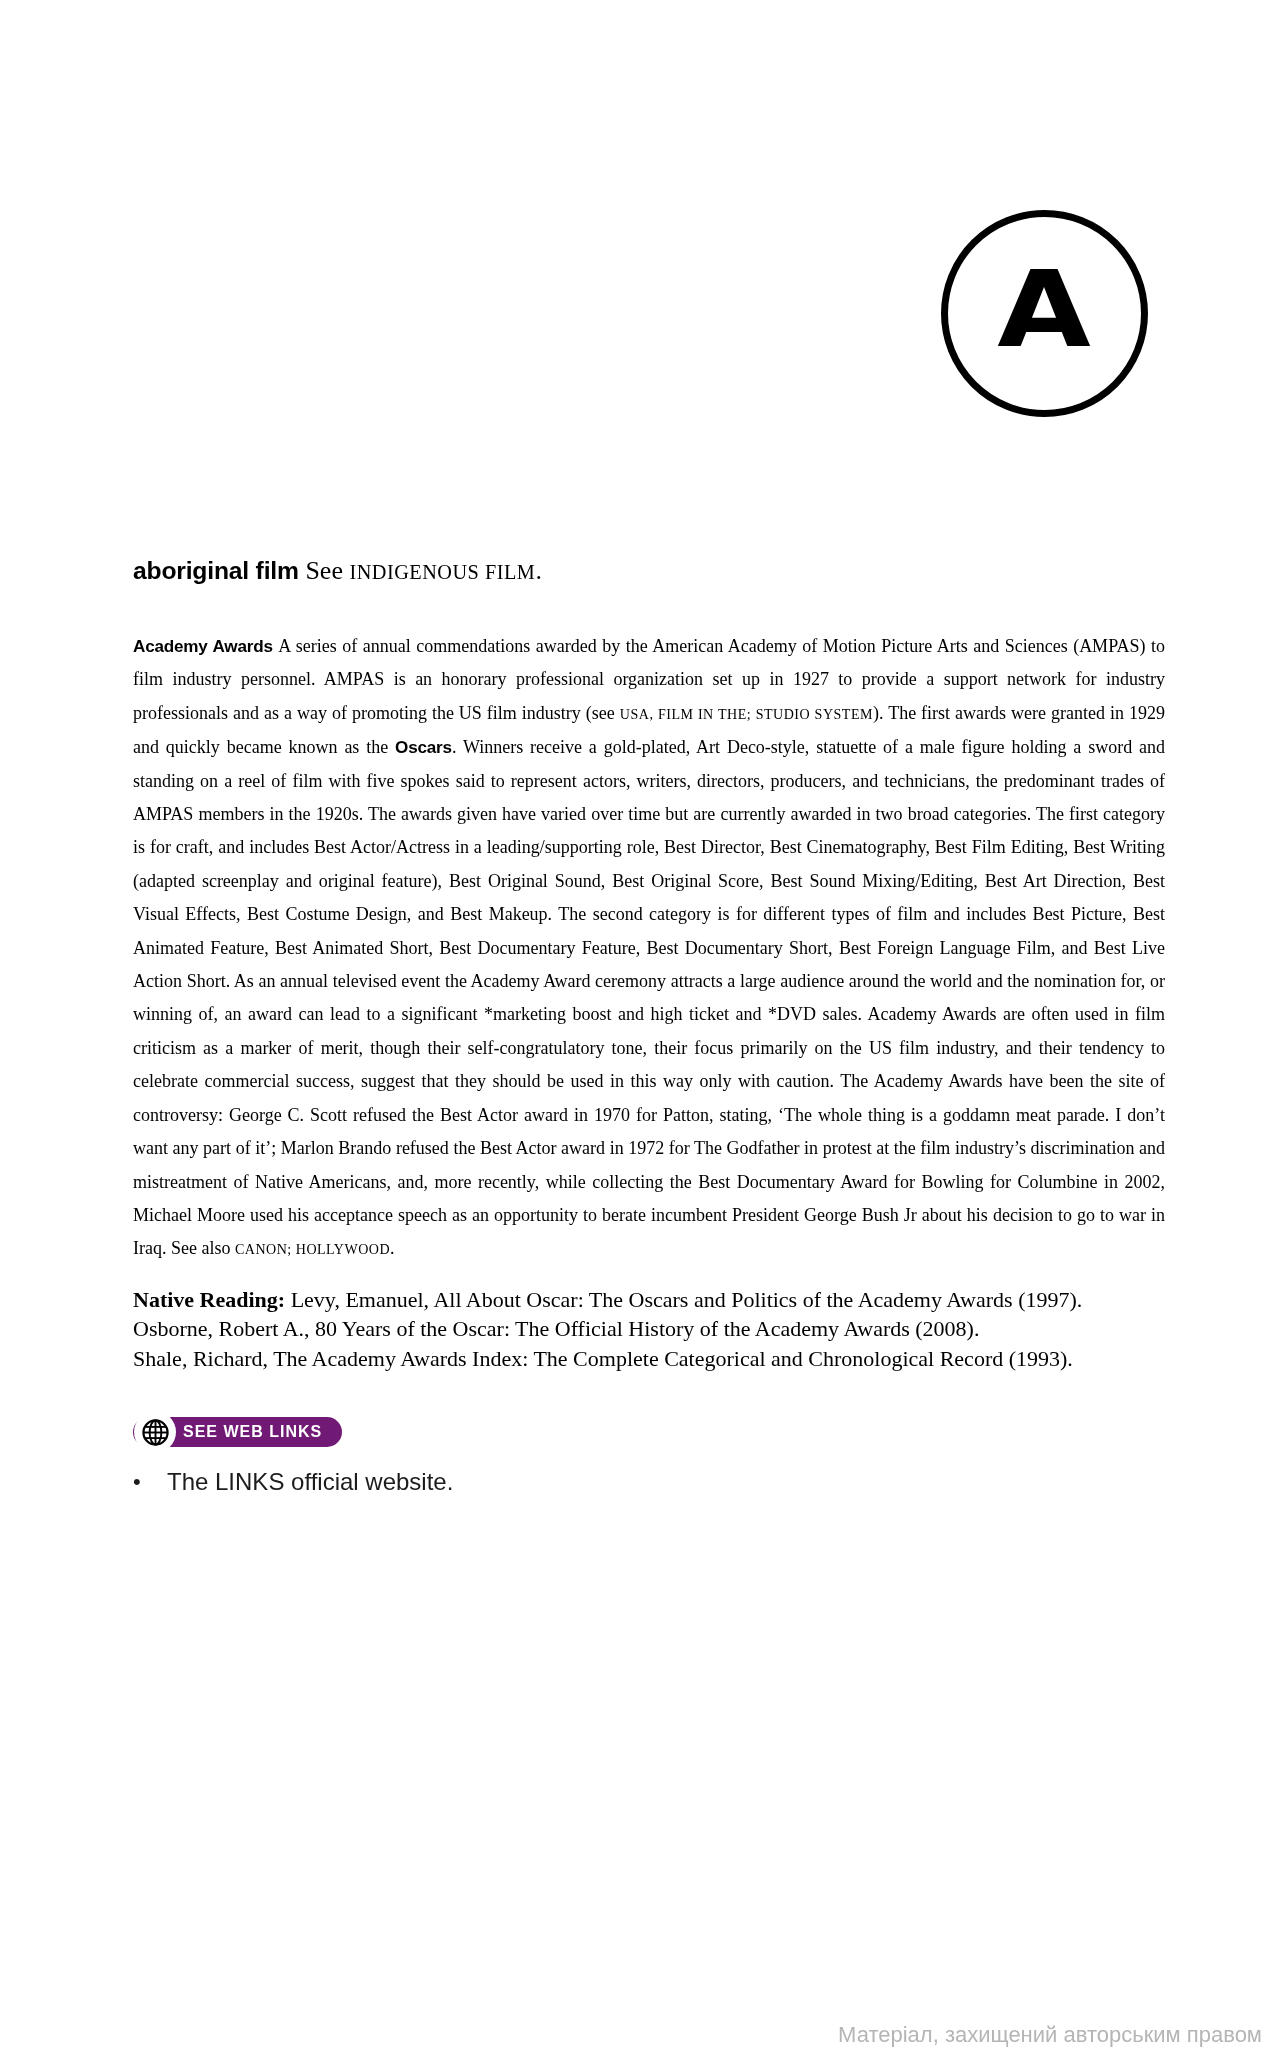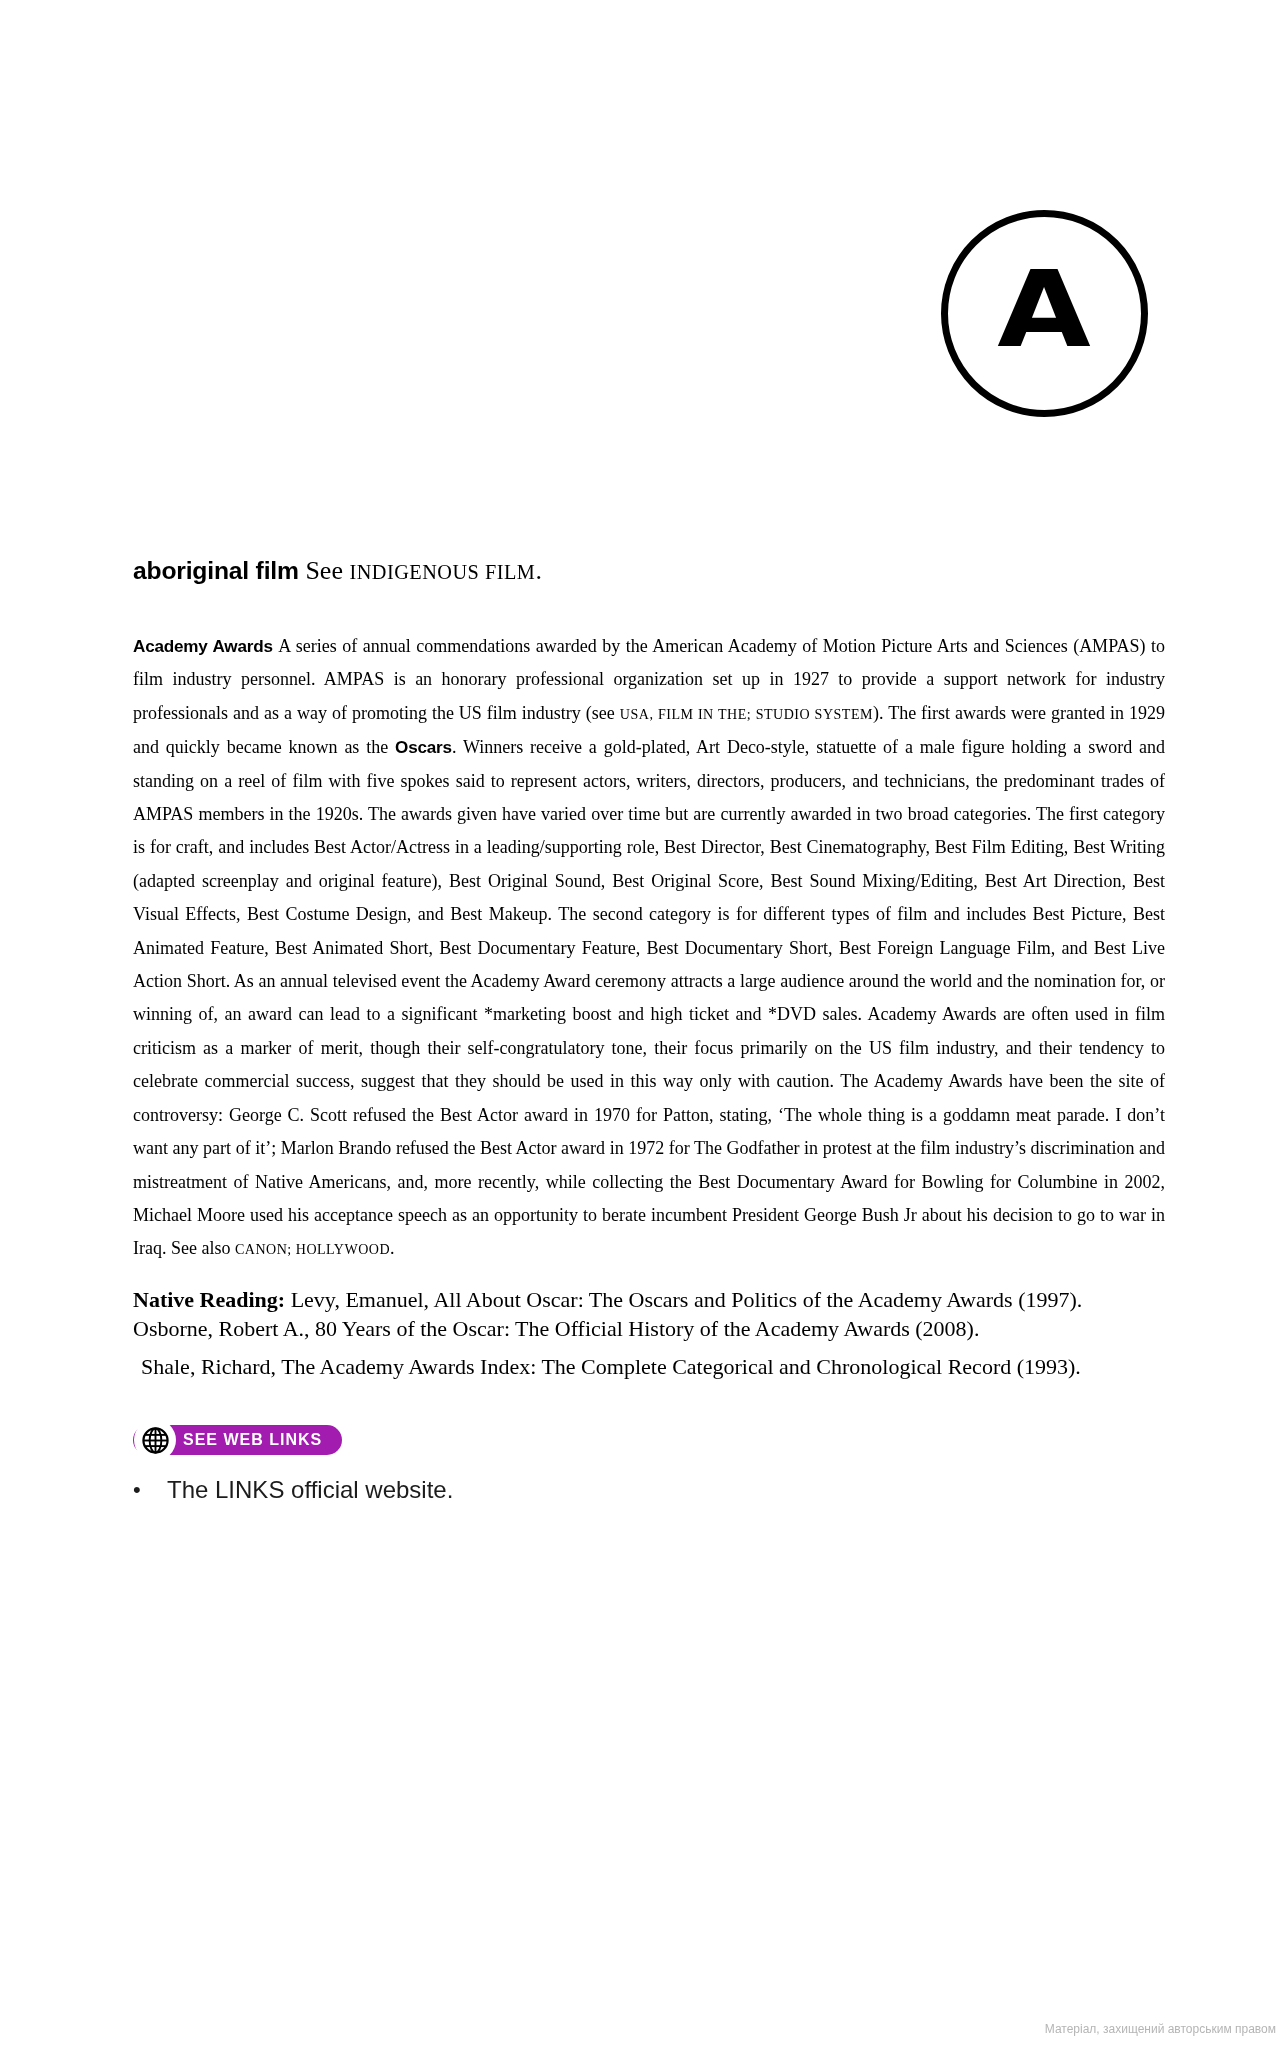"Shale, Richard, The Academy Awards" p.fr-item { margin: 8px -> 0 }
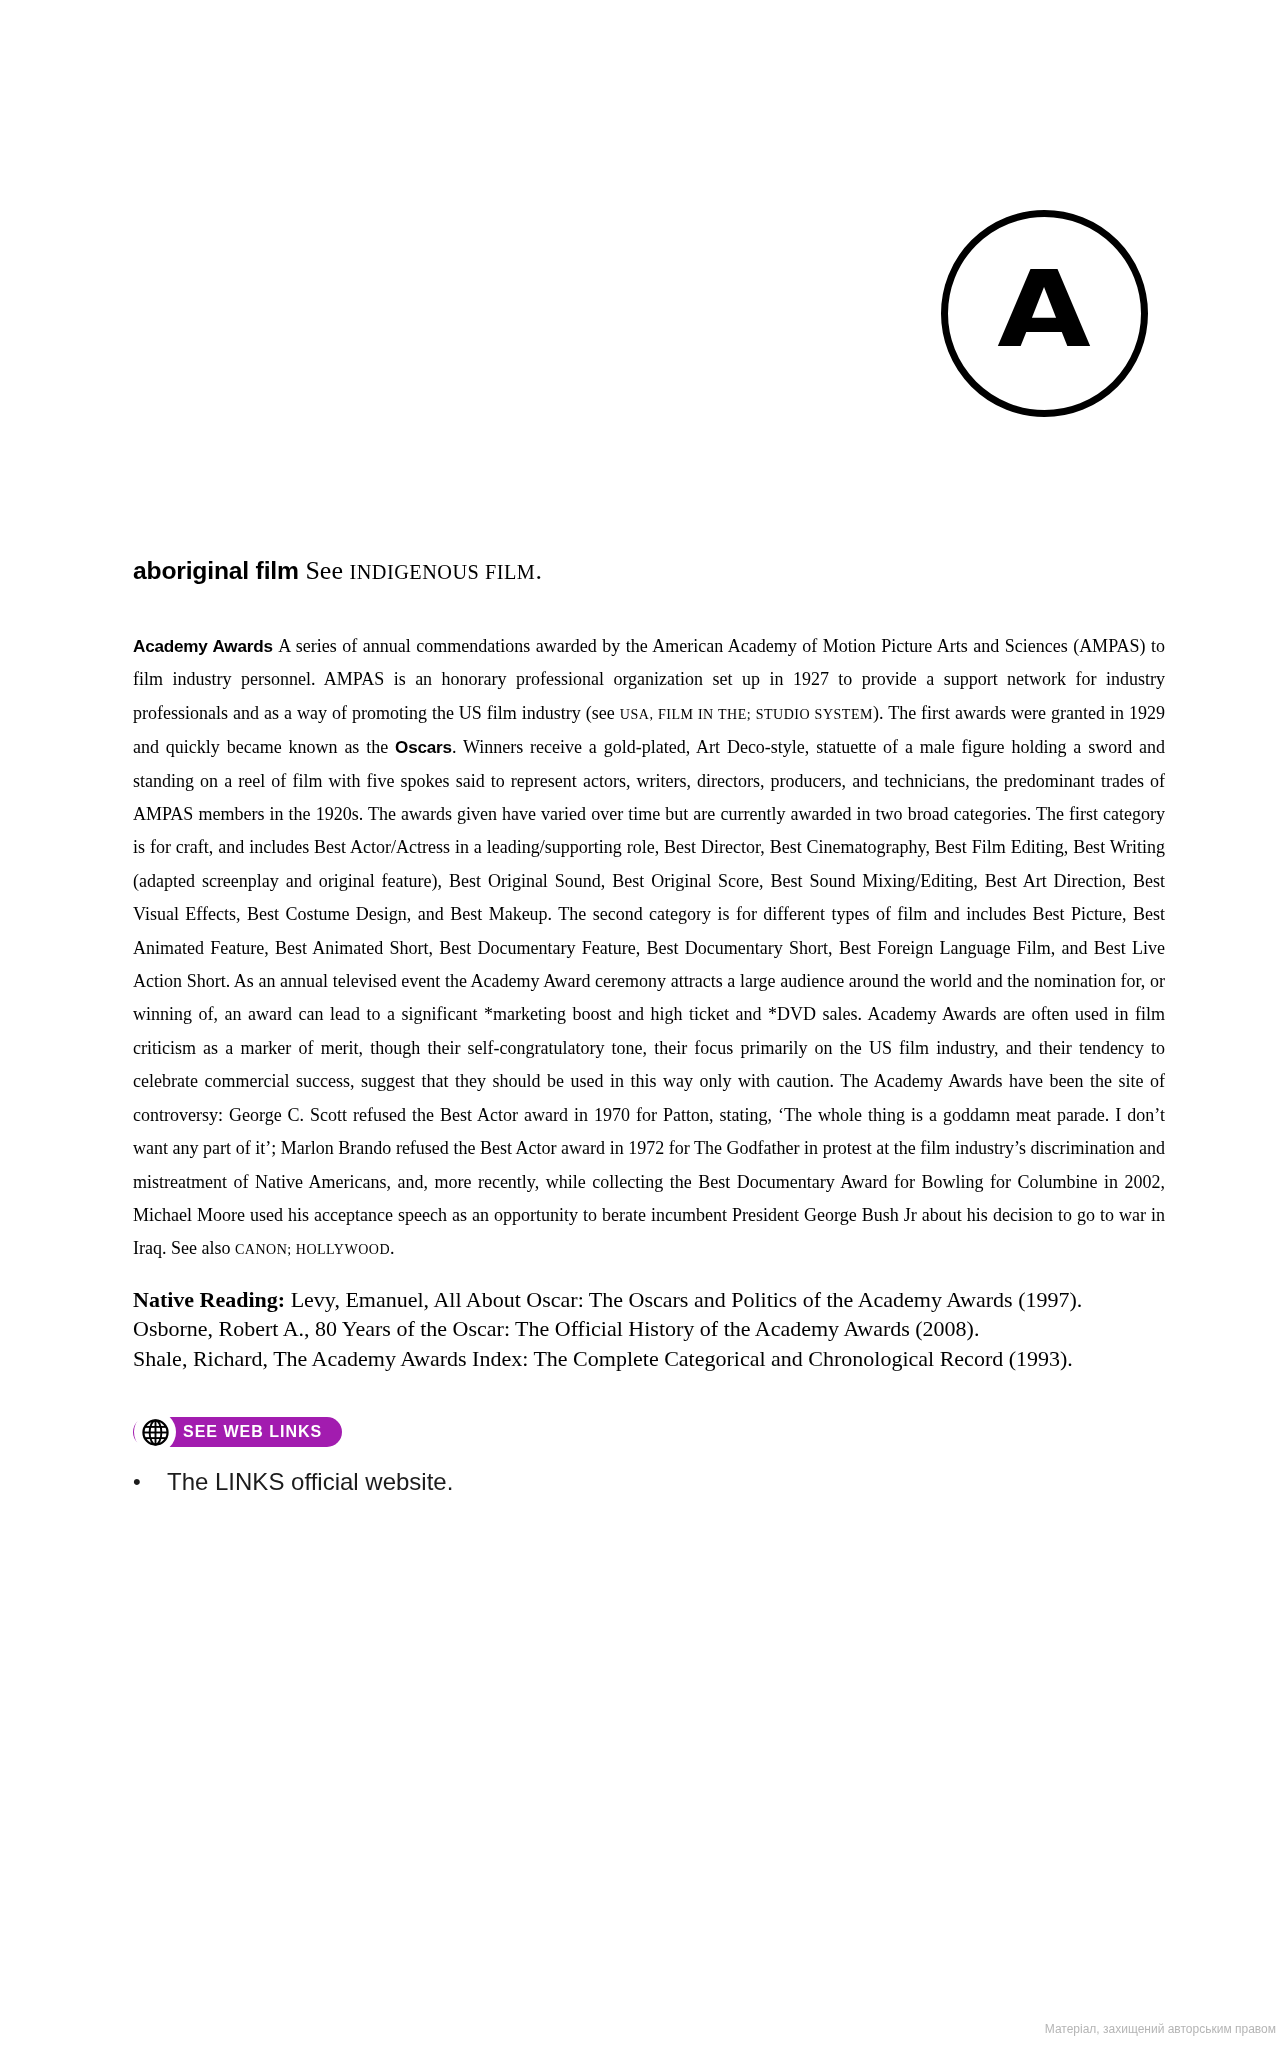"SEE WEB LINKS" .badge { background: #a21caf -> #701a75 }
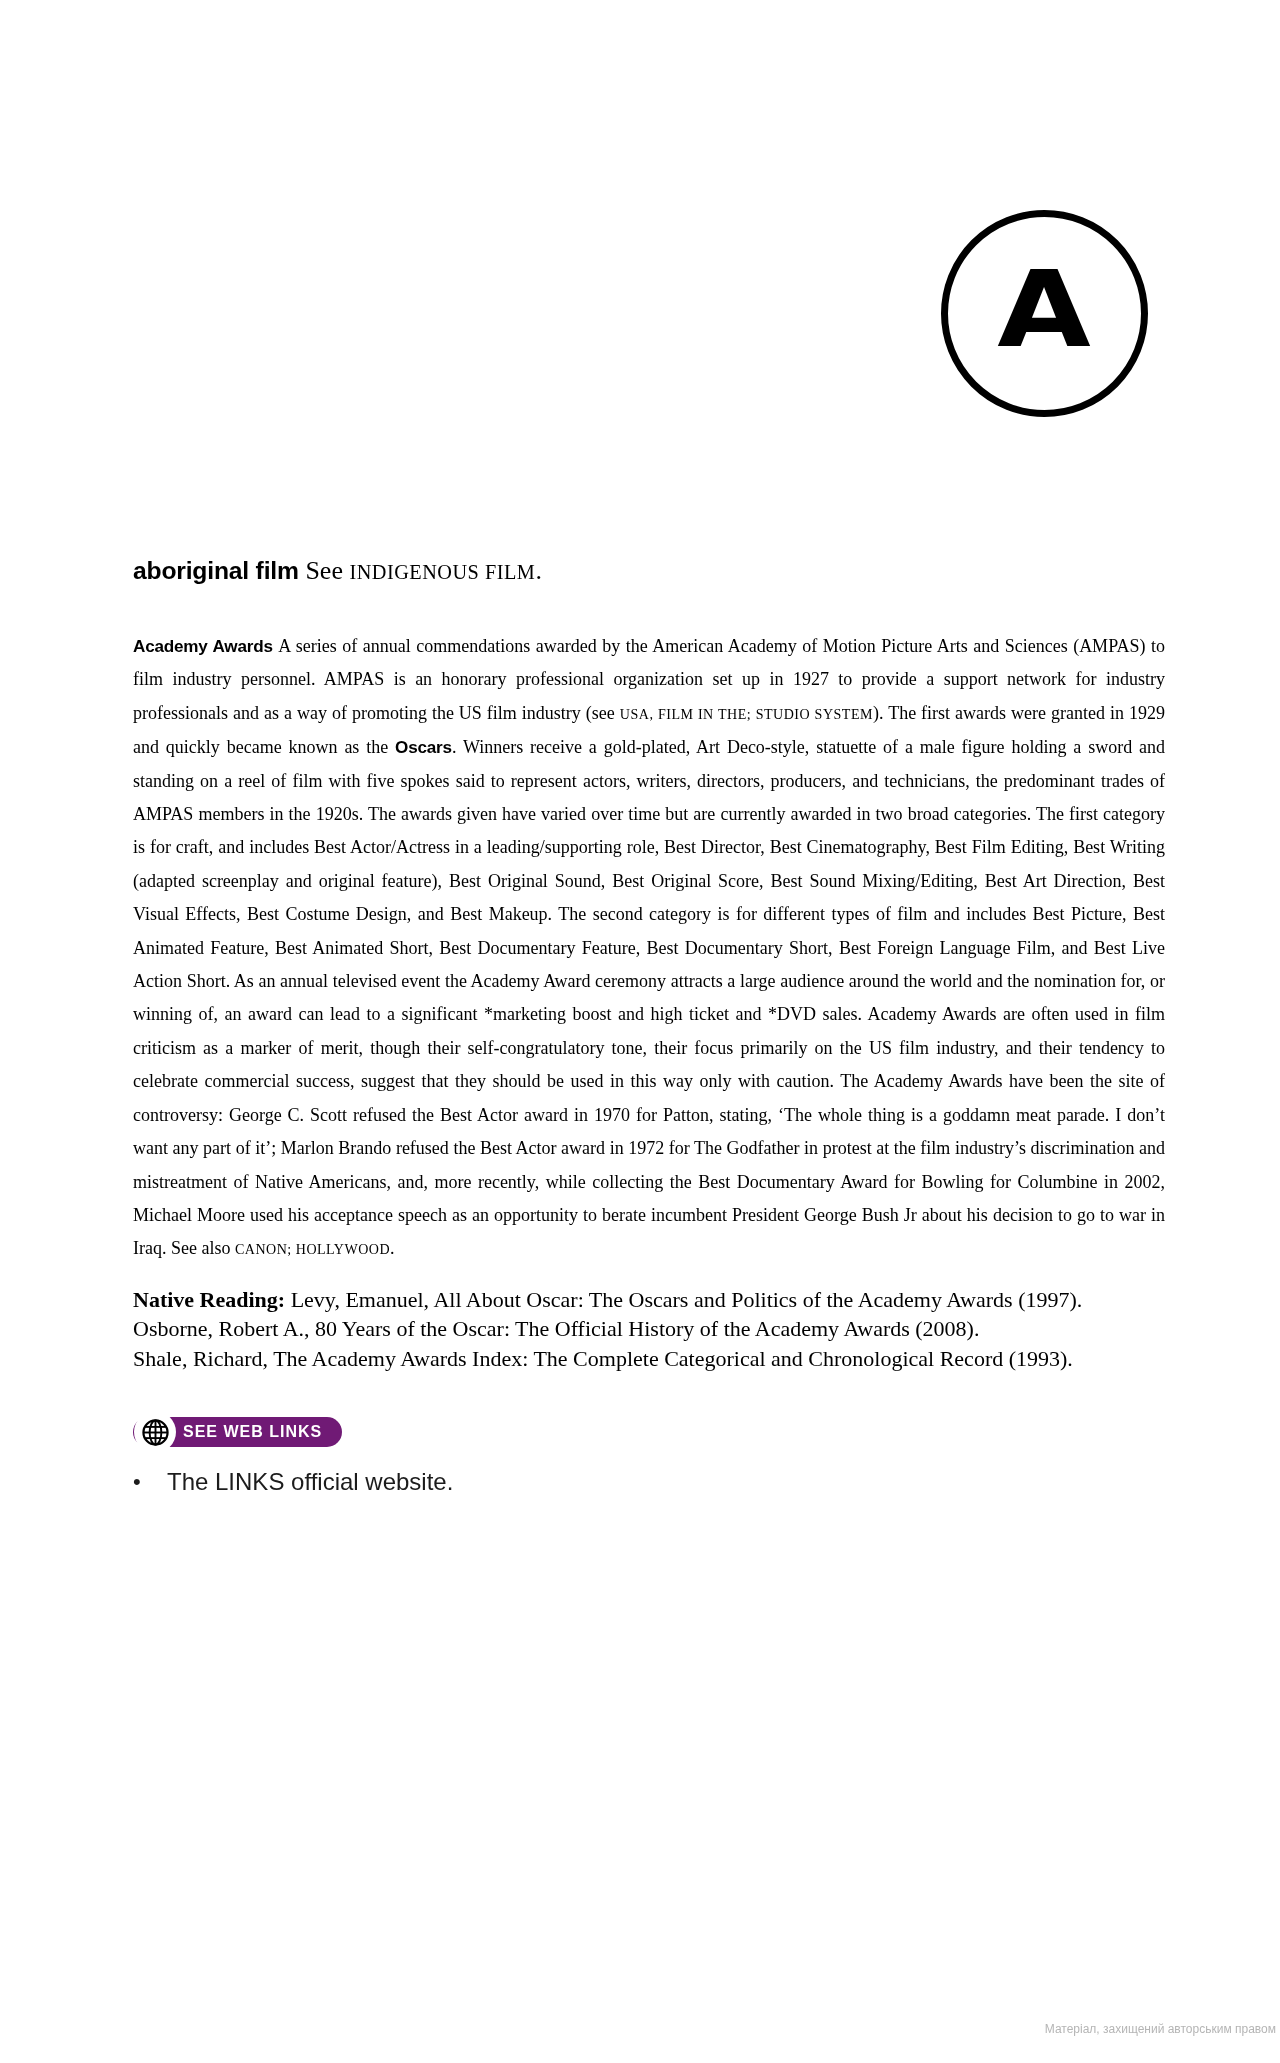"Матеріал, захищений авторським правом" .watermark { font-size: 12px -> 22px; right: 4px -> 18px }
